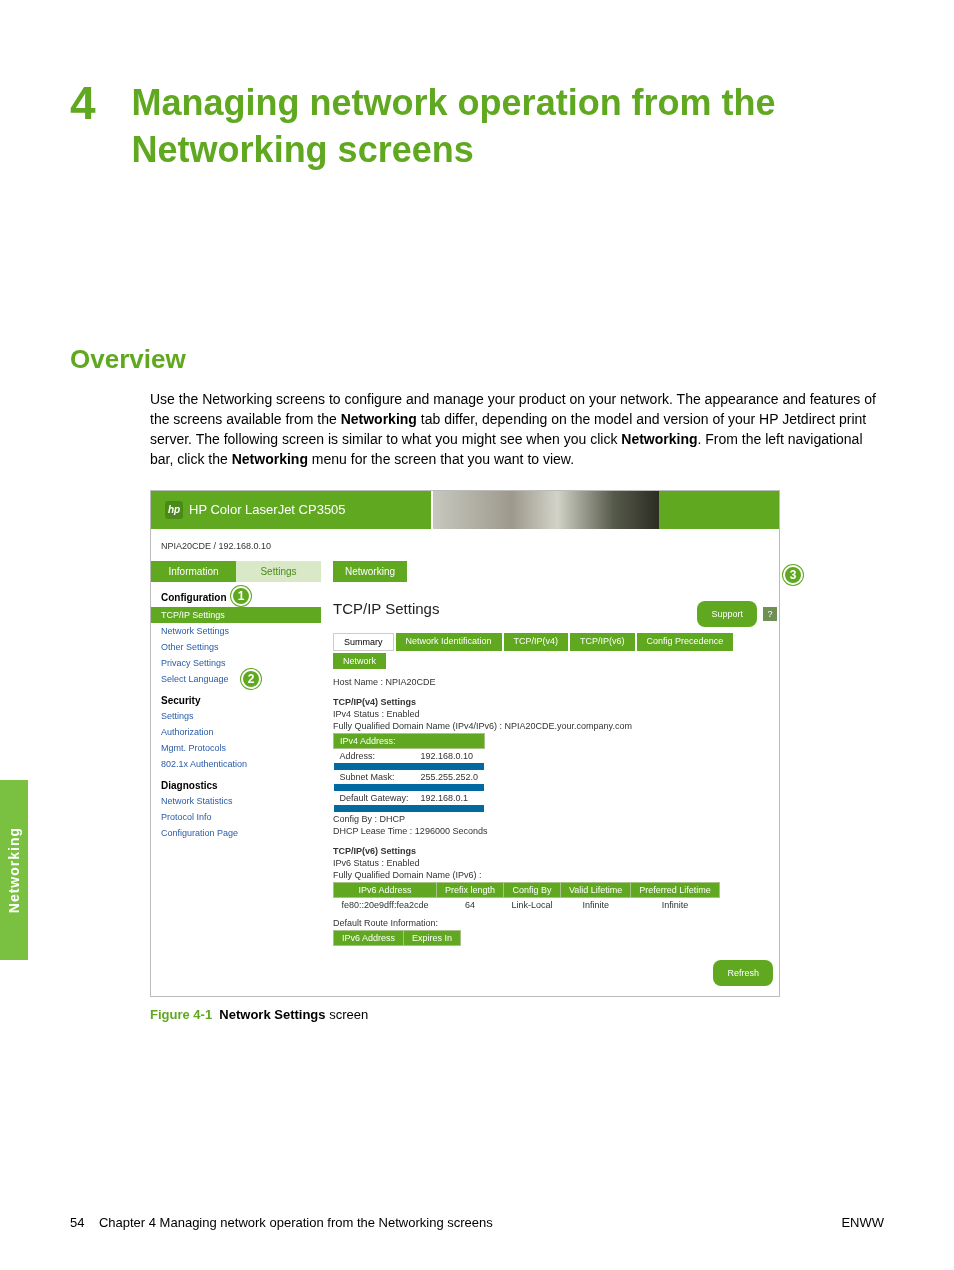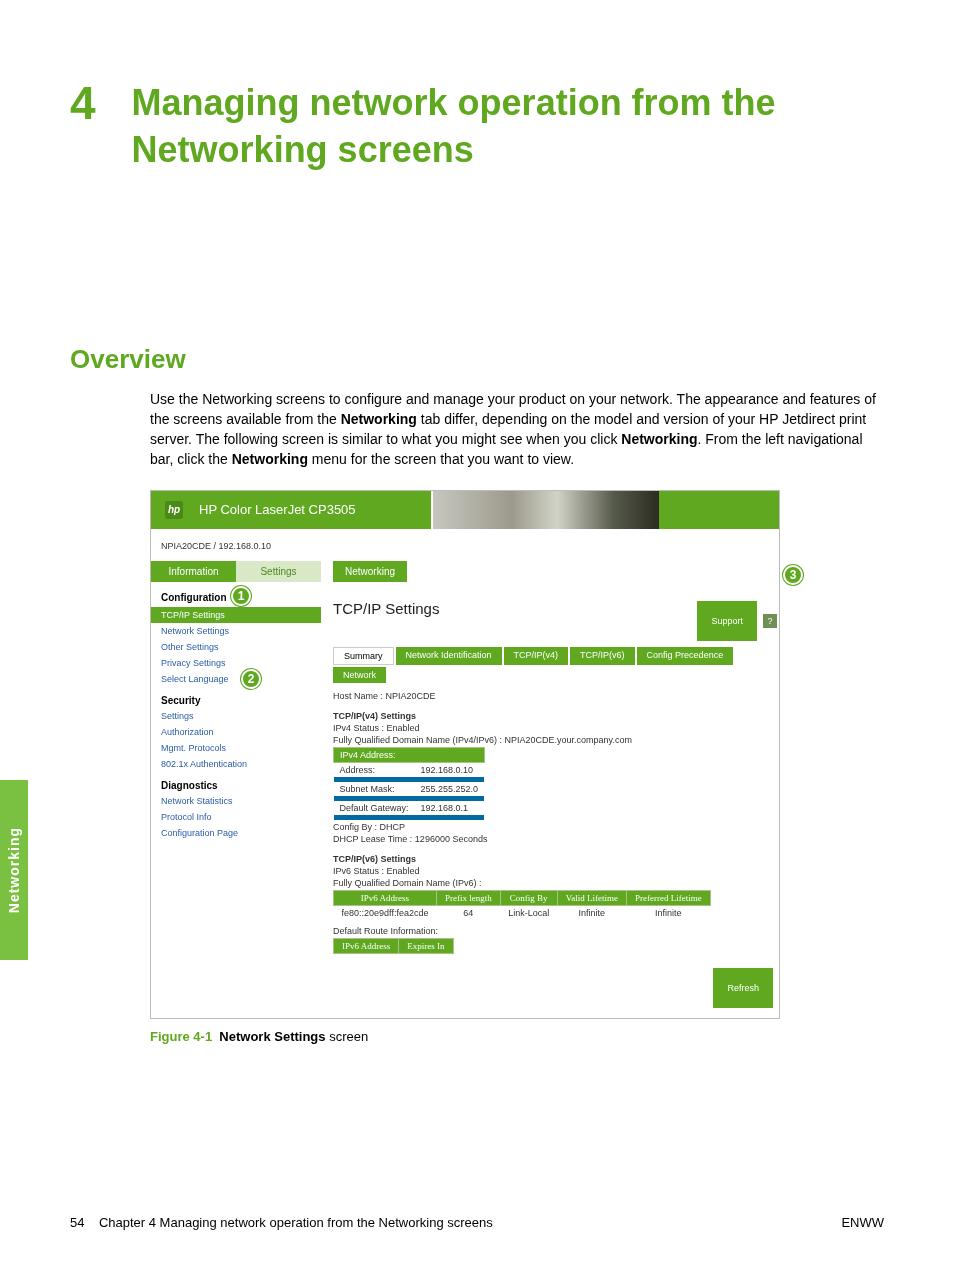"hp" .tb-left { gap: 16px -> 6px }
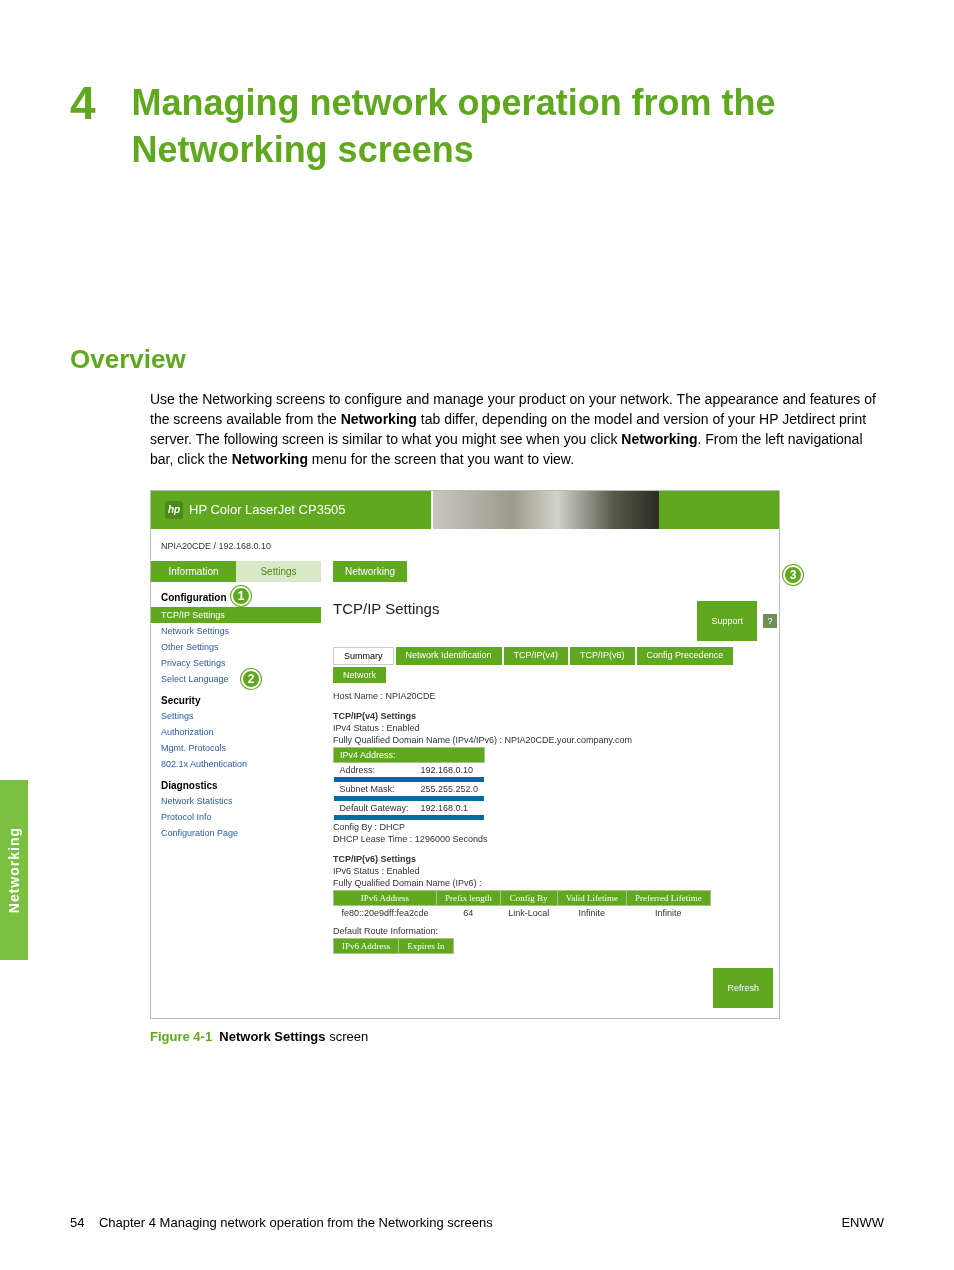"Support" .btn { border-radius: 0 -> 8px; padding: 15px 14px -> 8px 14px }
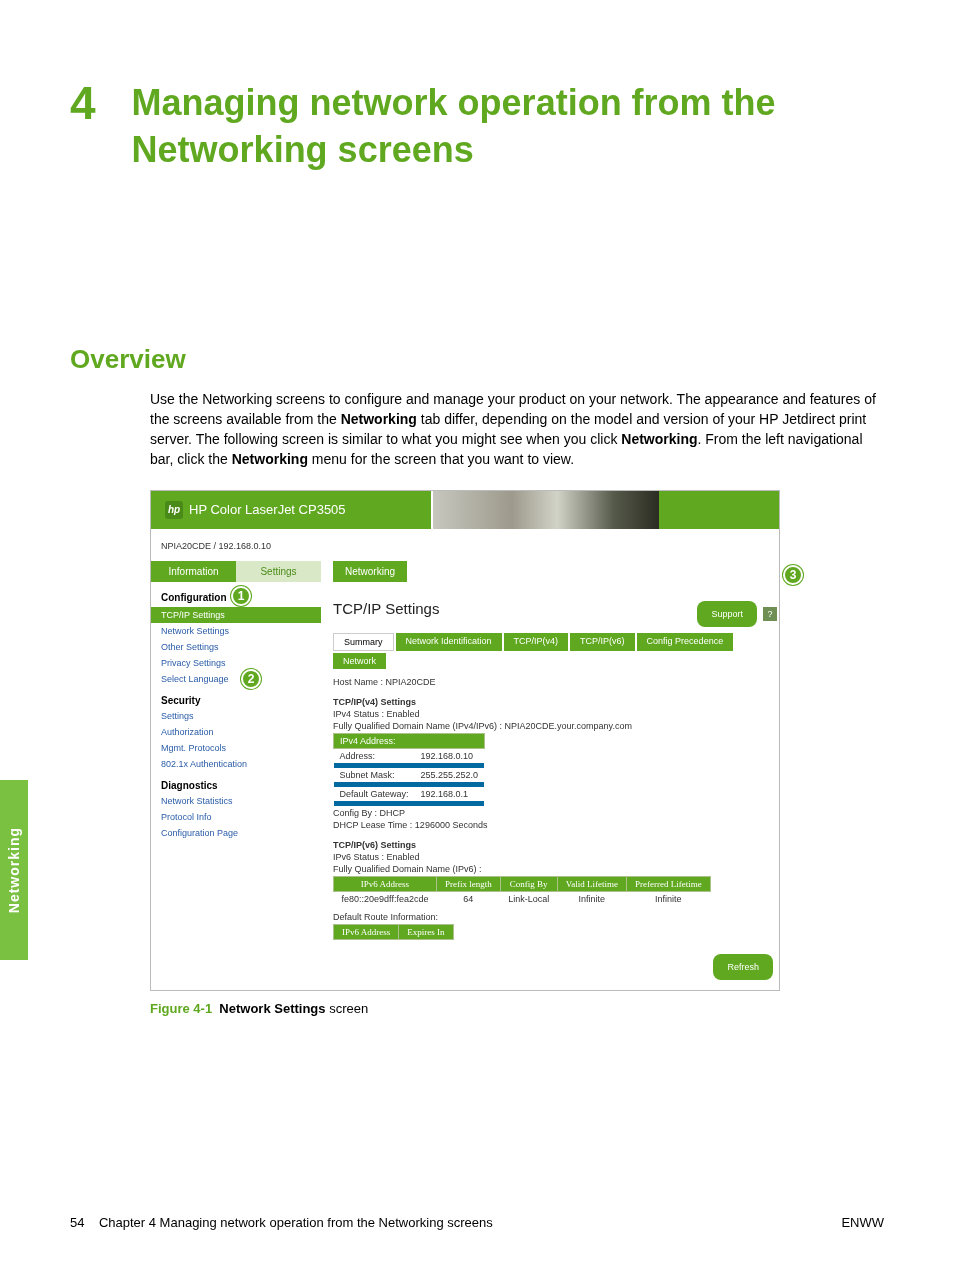"Address:" .addr-table td { border-bottom: 5px solid #0369a1 -> 7px solid #0369a1 }
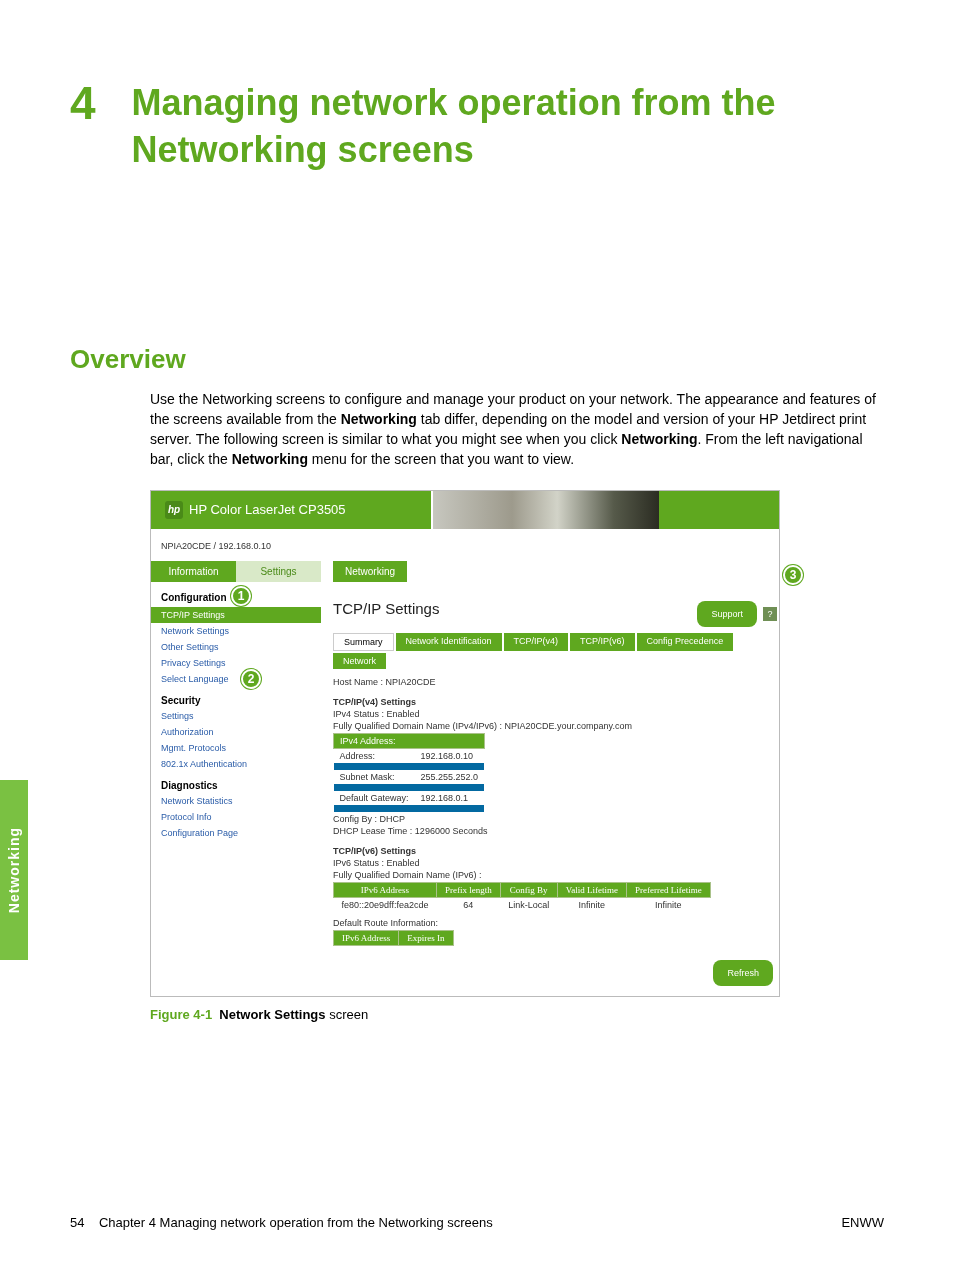"IPv6 Address" .ipv6-table th { font-family: Liberation Serif, serif -> none }
